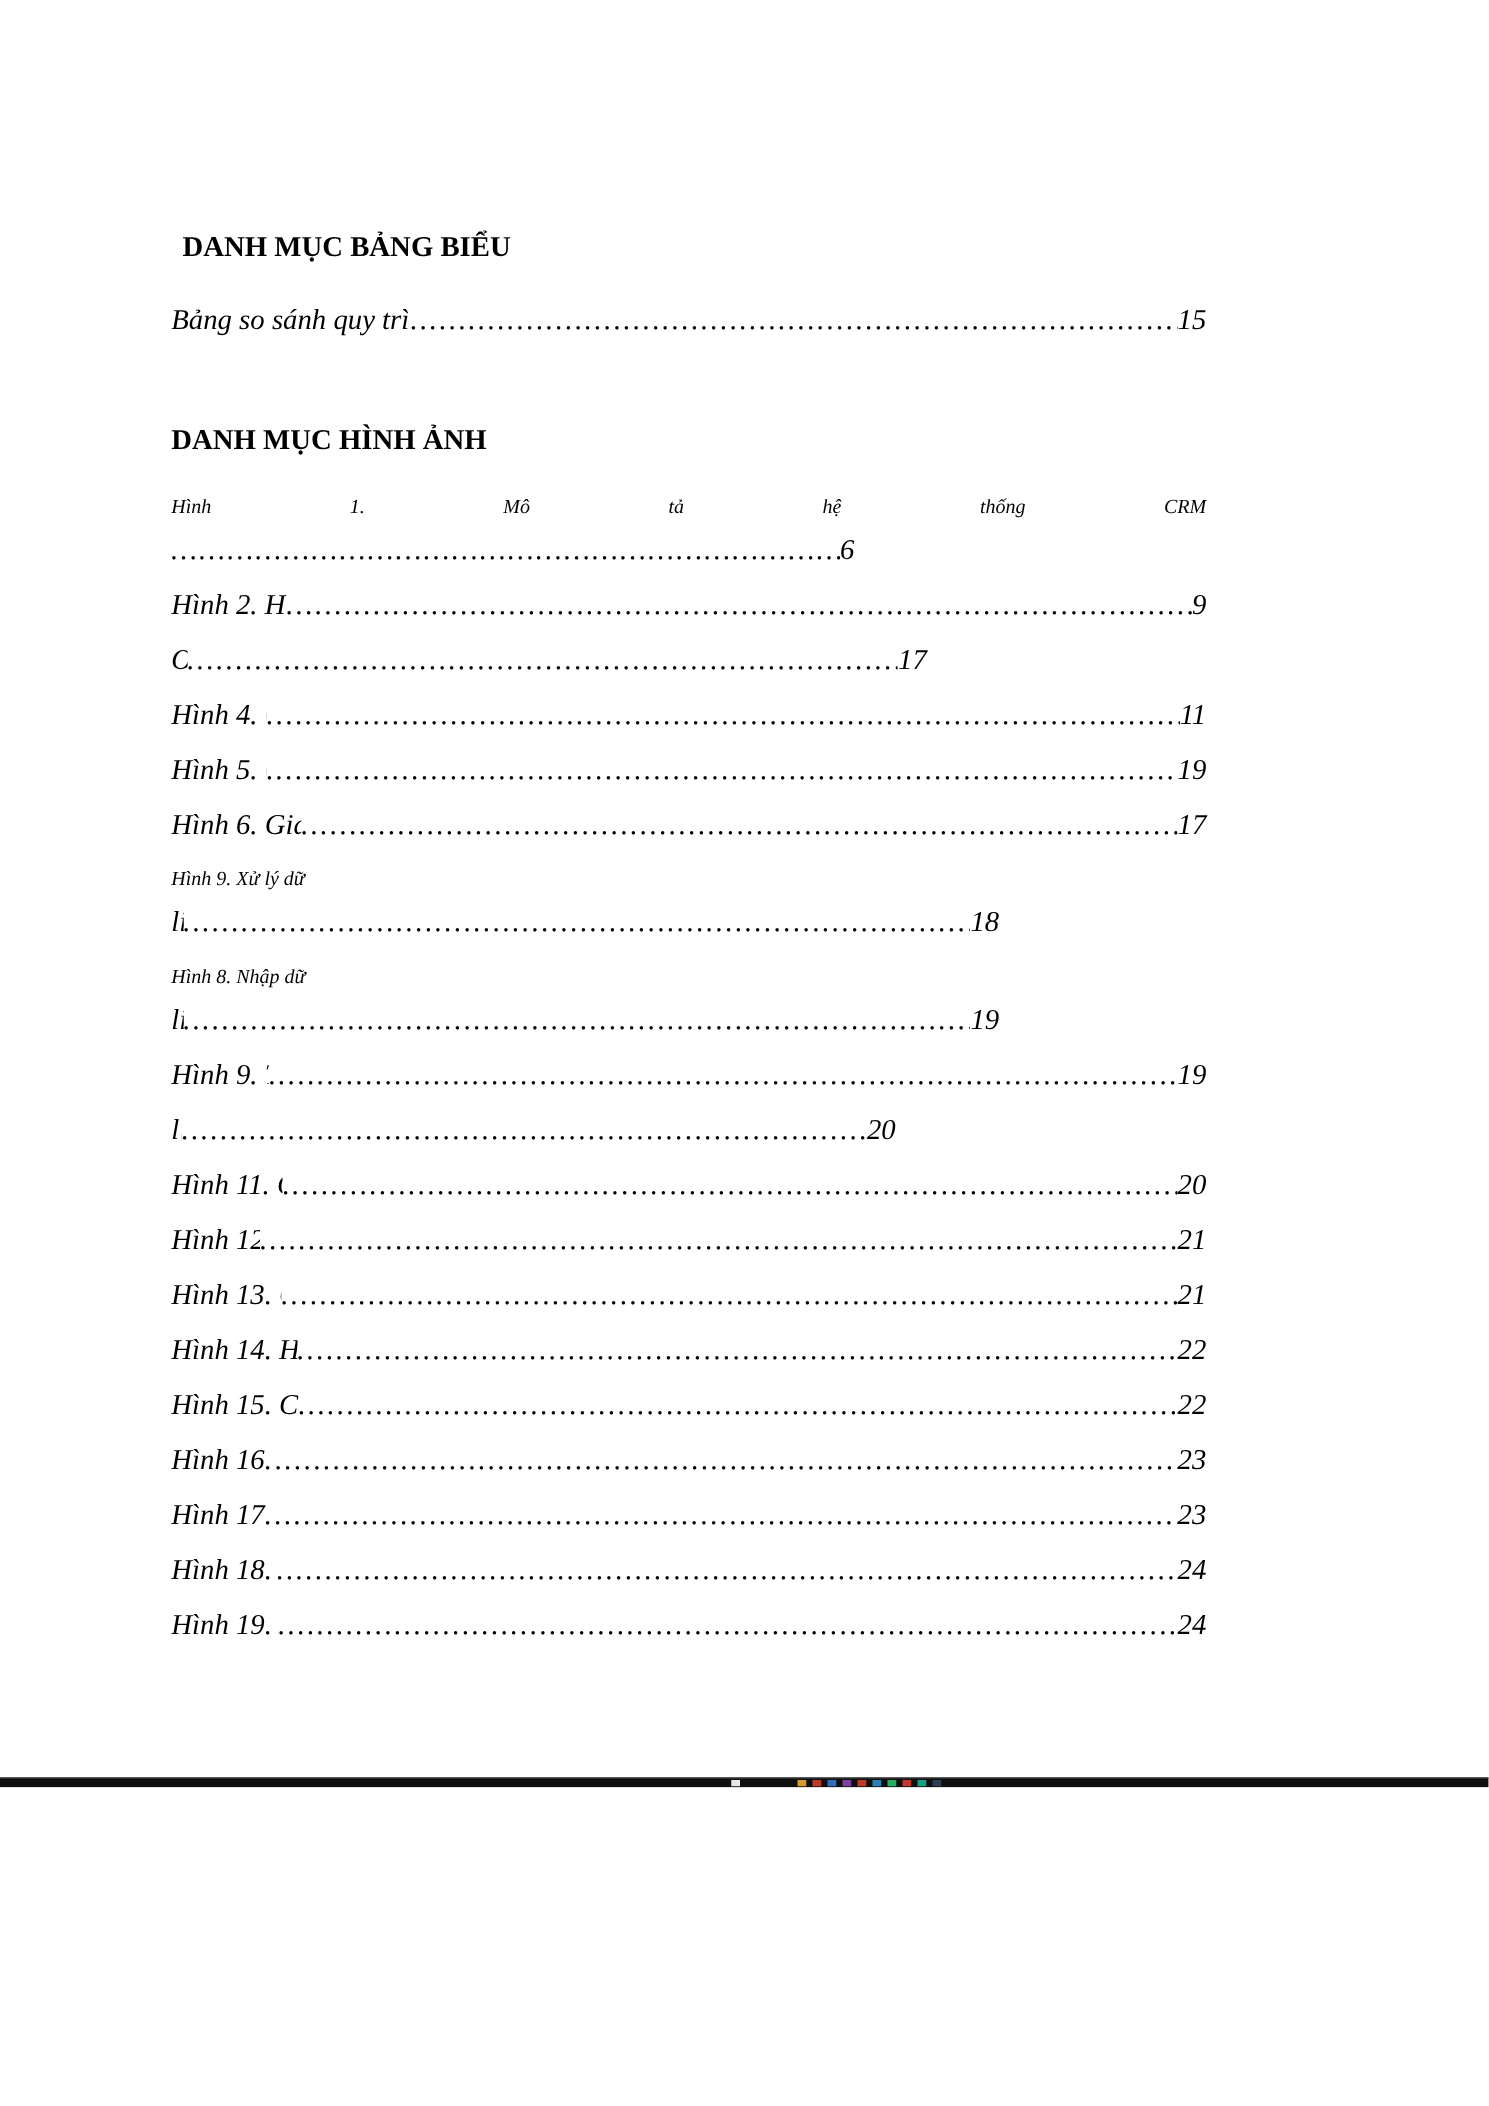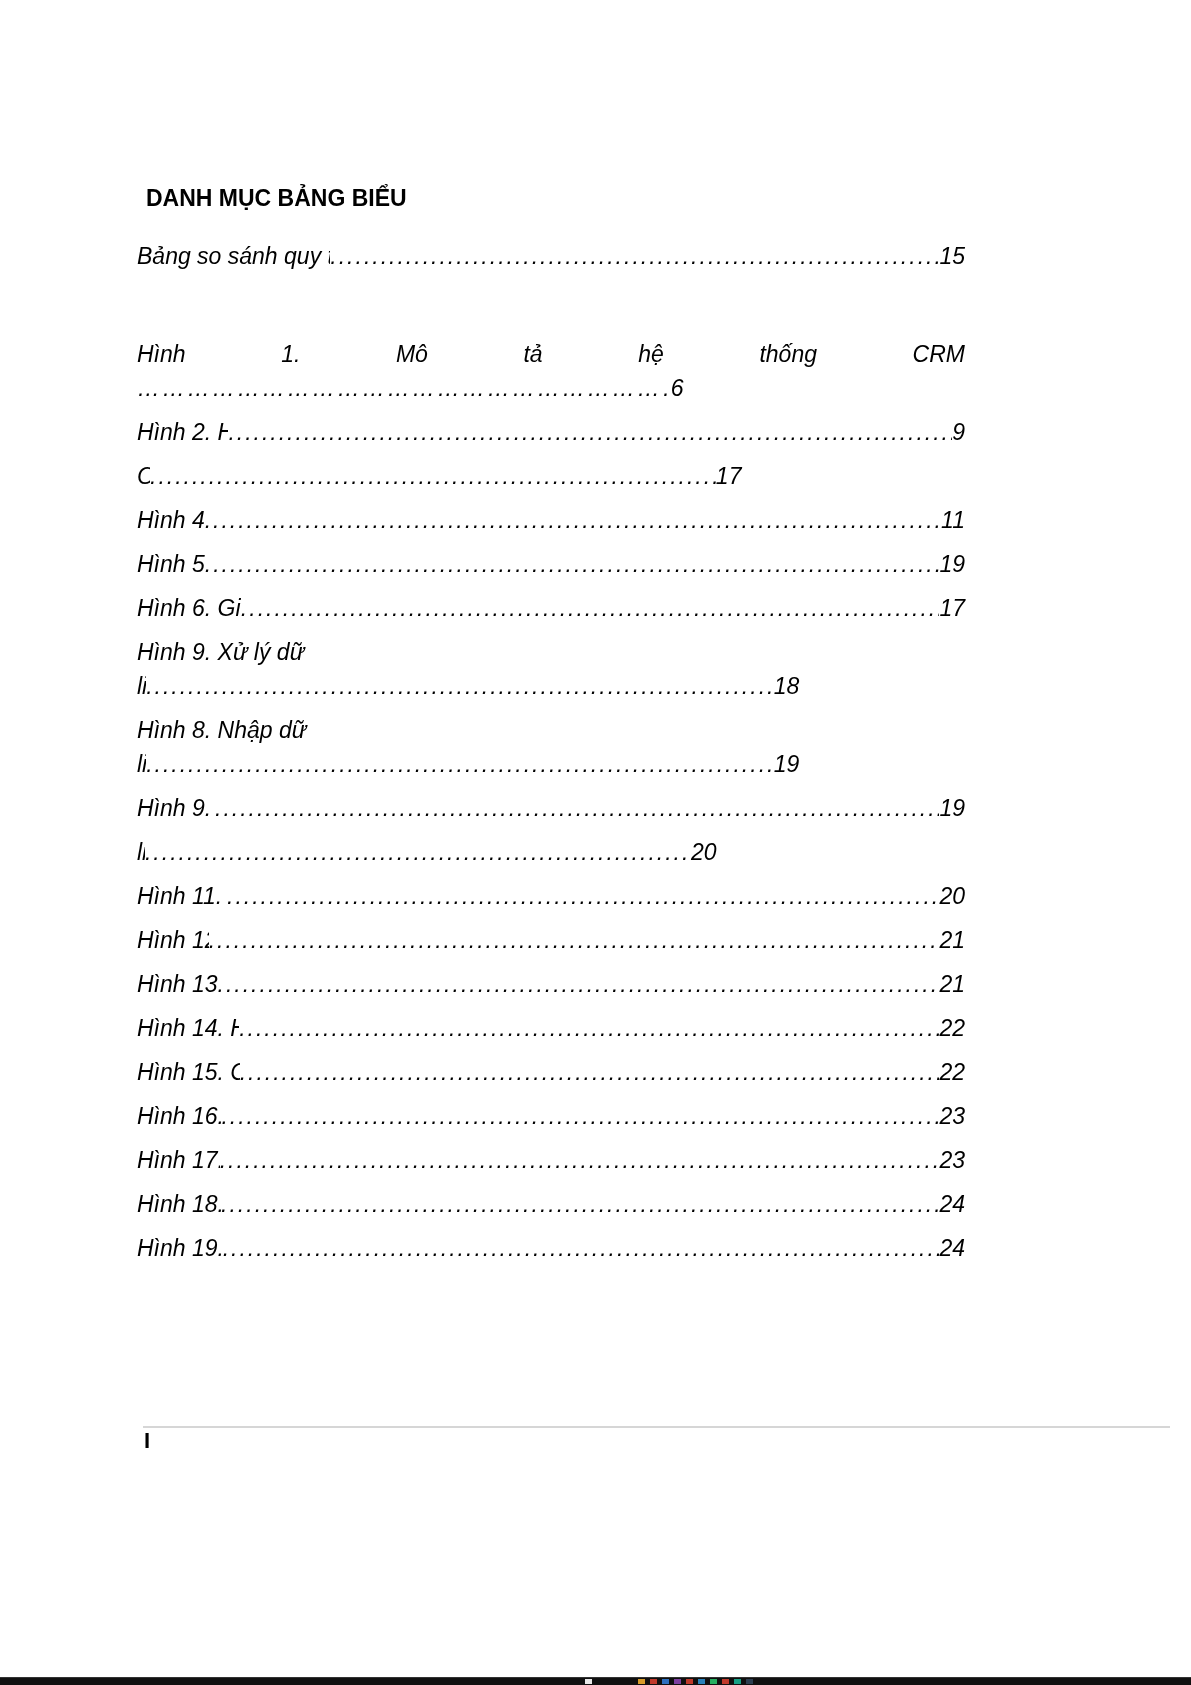"DANH MỤC BẢNG BIỂU" .page { font-family: Liberation Sans, sans-serif -> Liberation Serif, serif; height: 1685px -> 1430px }
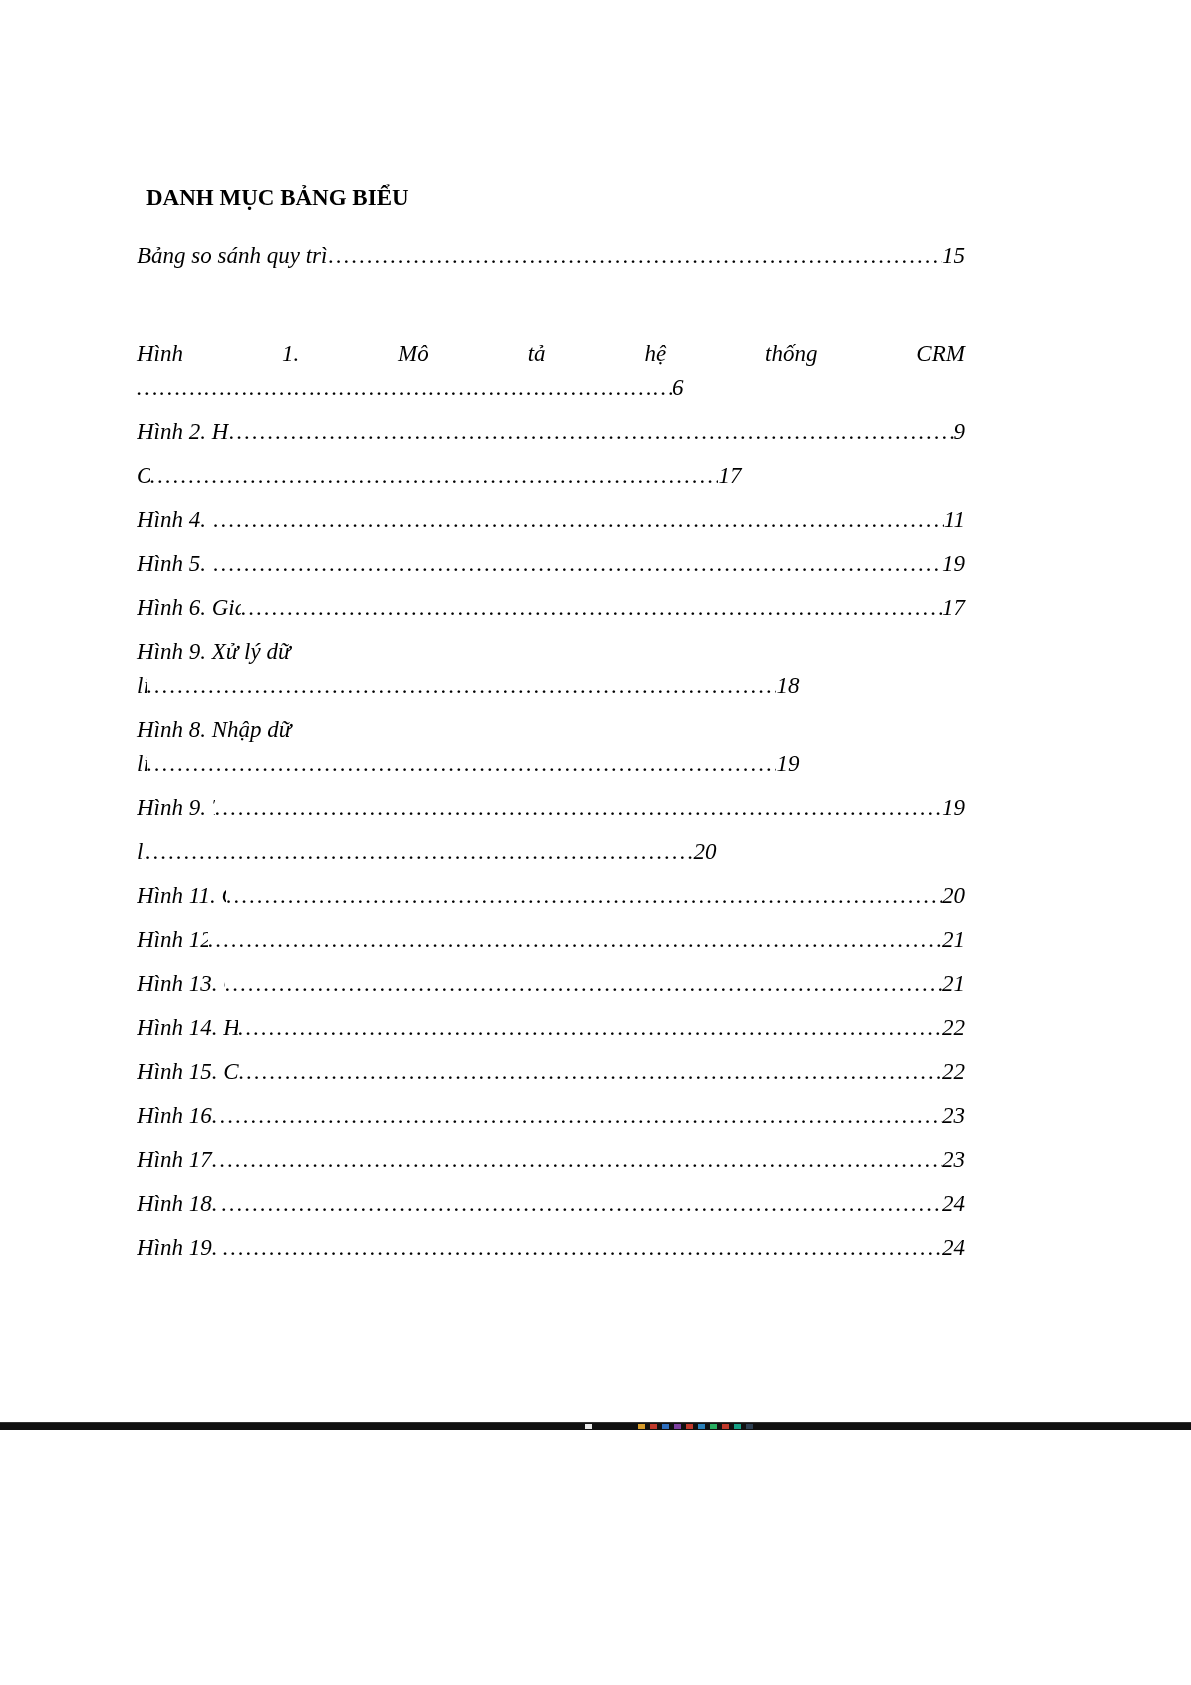"DANH MỤC HÌNH ẢNH" h1.sec-heading { html: none -> <h1>DANH MỤC HÌNH ẢNH</h1> }
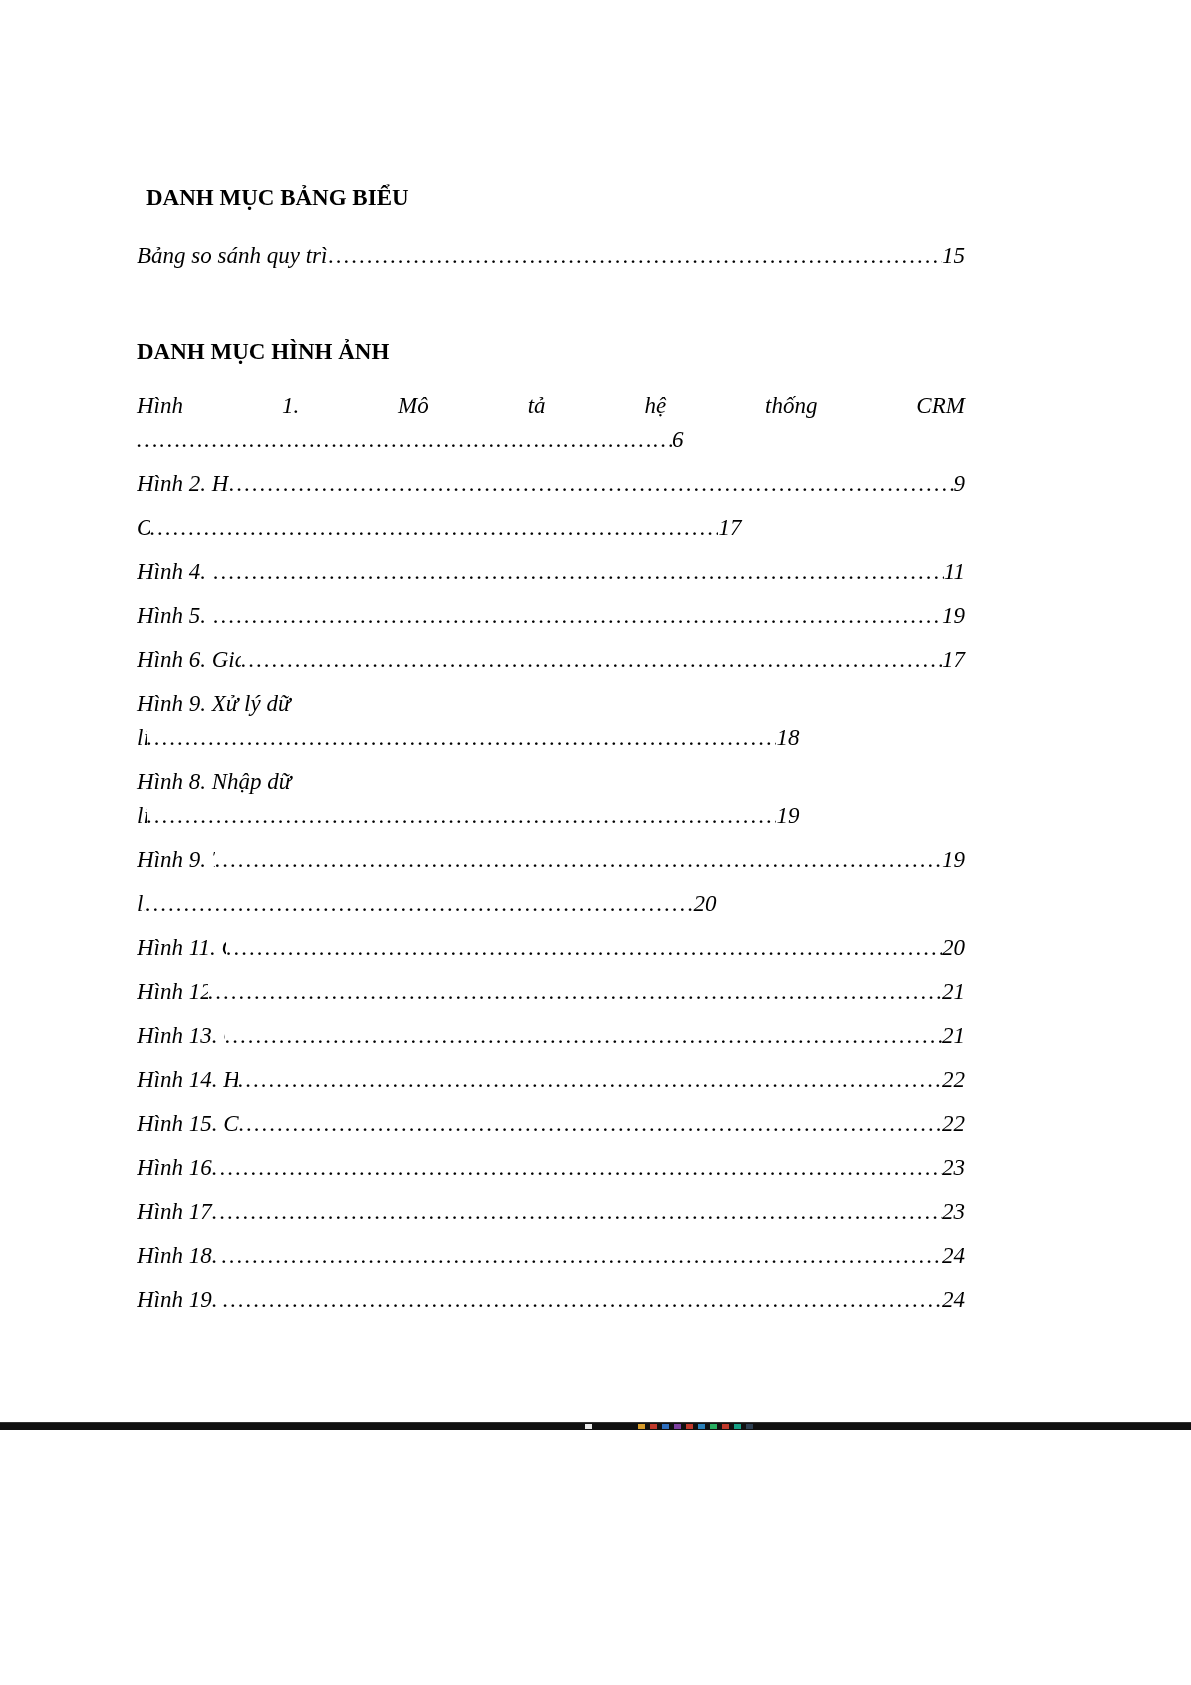"Hình" .fig-line { font-size: 23px -> 16px }
